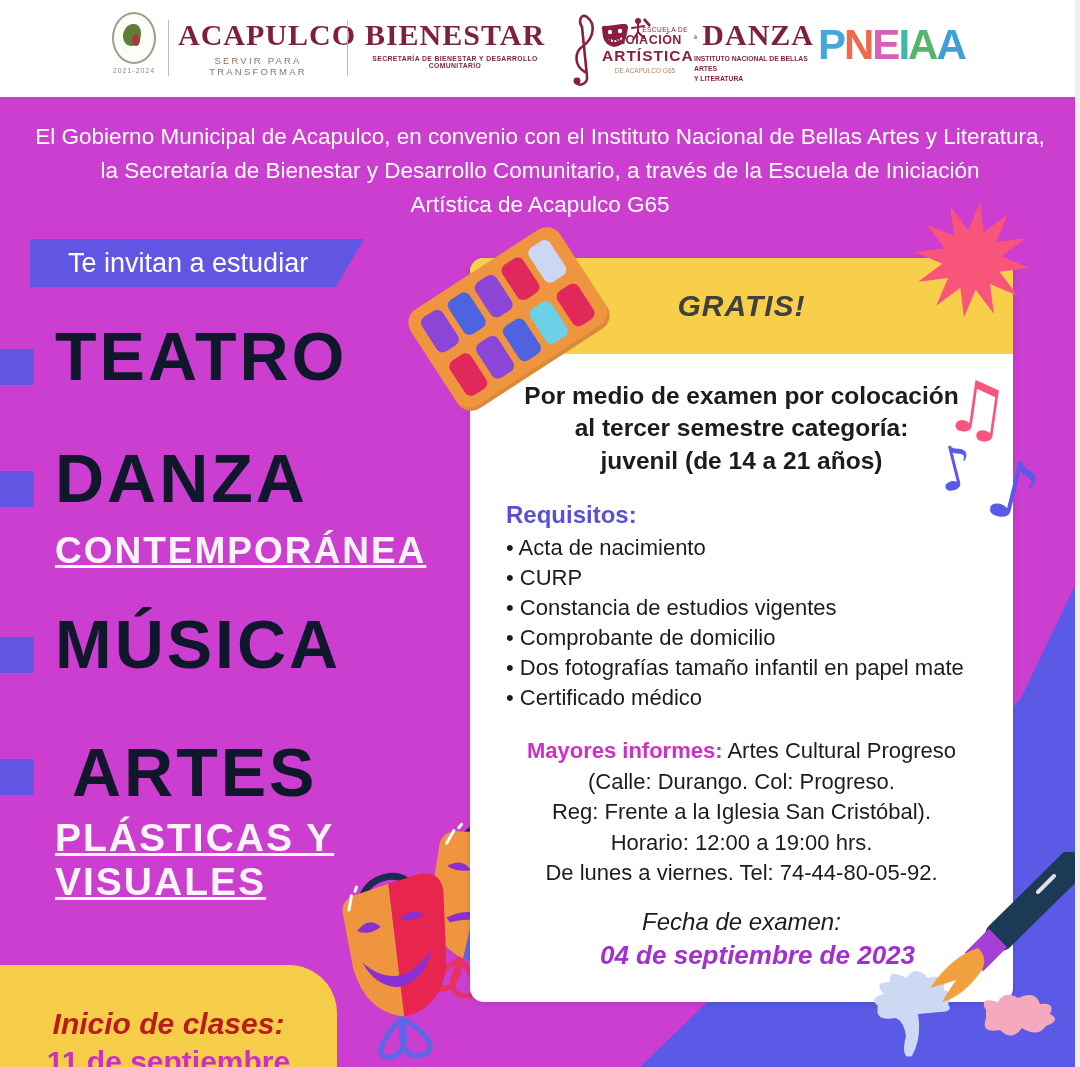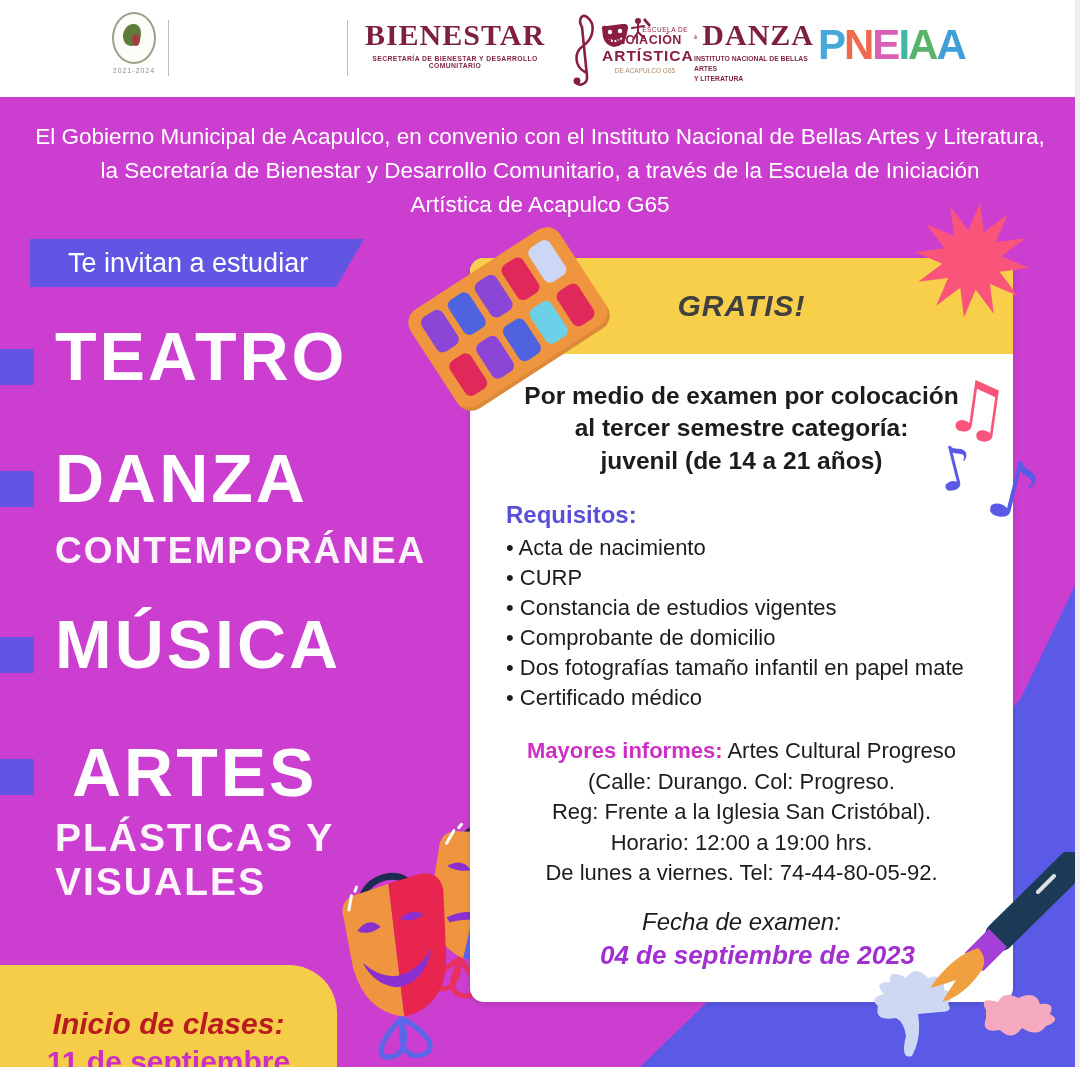"ACAPULCO" div.logoblk { html: none -> <div> <div>ACAPULCO</div> <div>SERVIR PARA TRANSFORMAR</div> </div> }
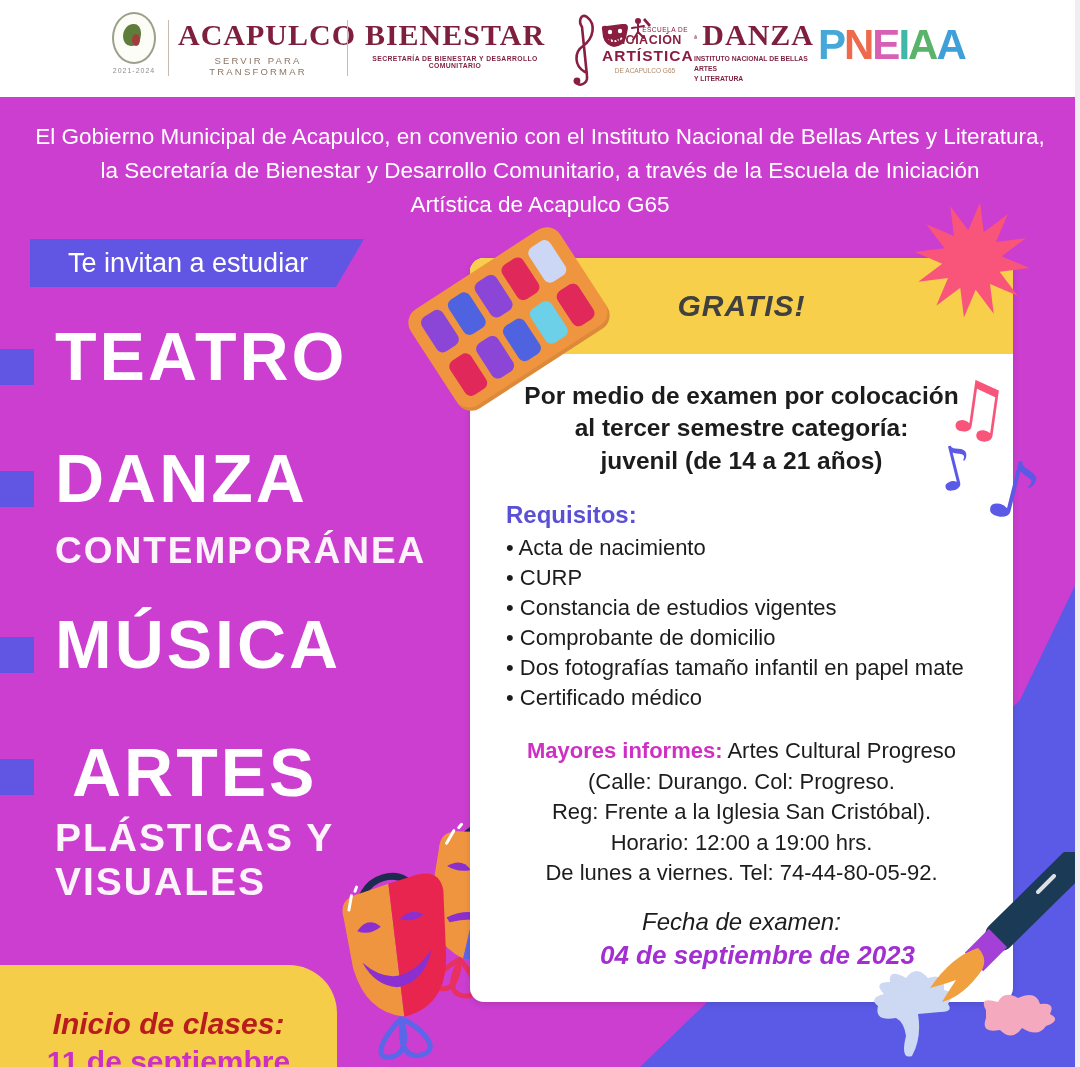"TEATRO" .big { color: #ffffff -> #0f172a }
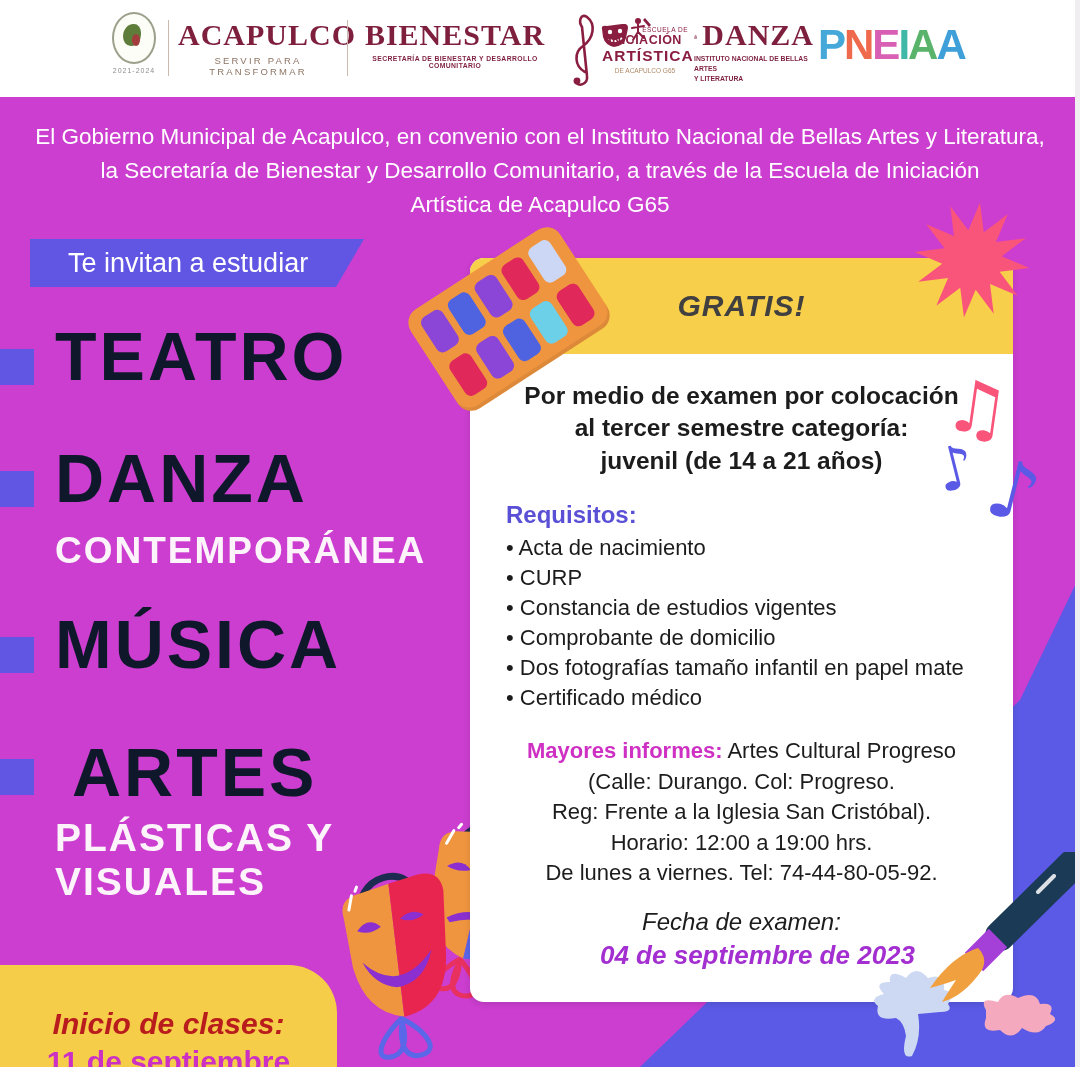"CONTEMPORÁNEA" .subword { text-decoration: none -> underline }
